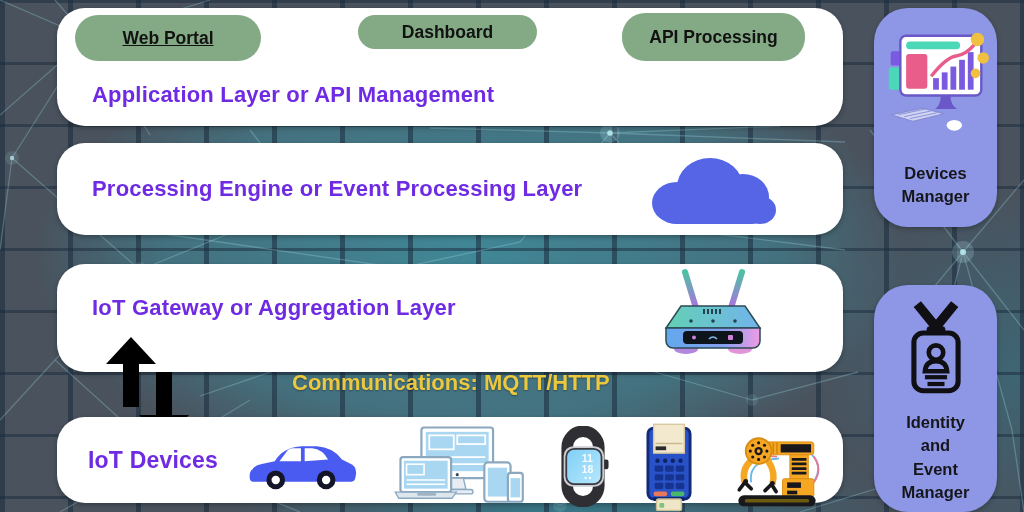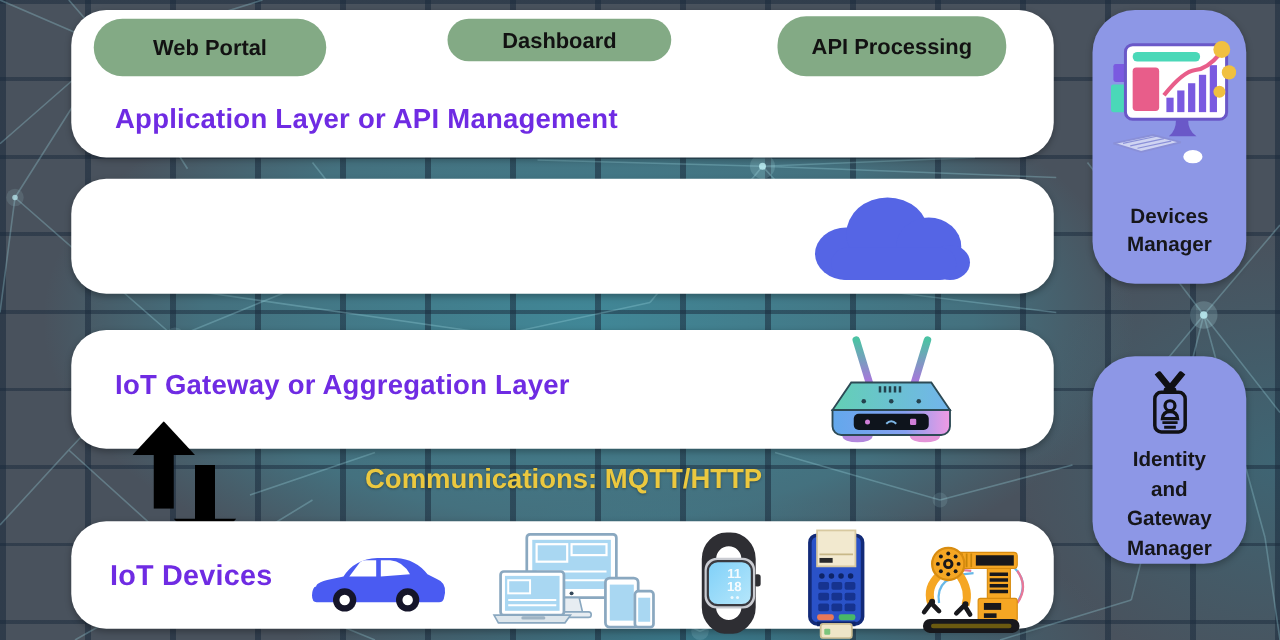"Web Portal" div.pill { text-decoration: none -> underline }
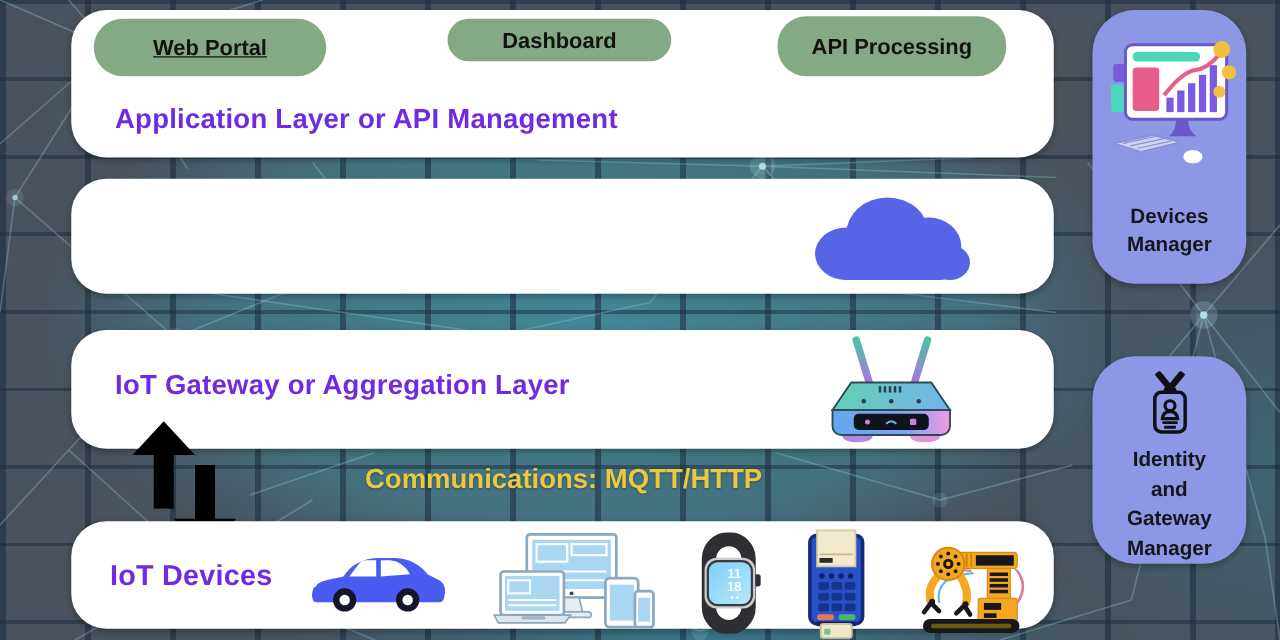"Processing Engine or Event Processing" div.layer-title { html: none -> <div>Processing Engine or Event Processing Layer</div> }
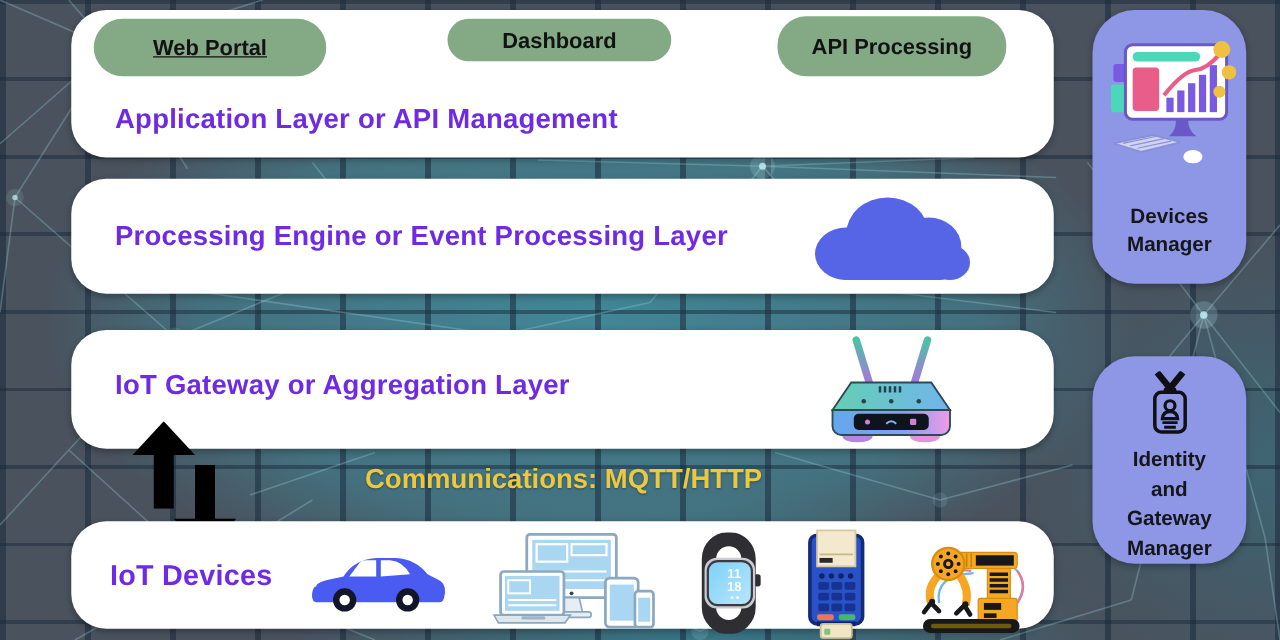"IoT Gateway or Aggregation Layer" div.wbox { height: 95px -> 108px }
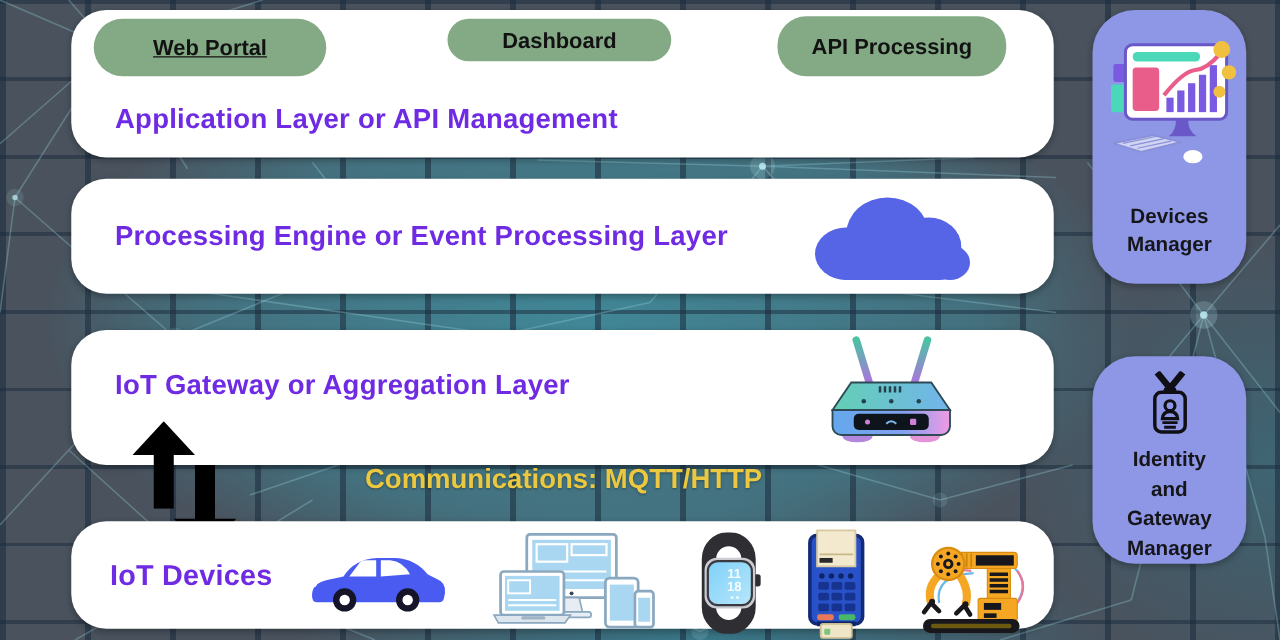"Identity" div.sidebox { height: 166px -> 227px }
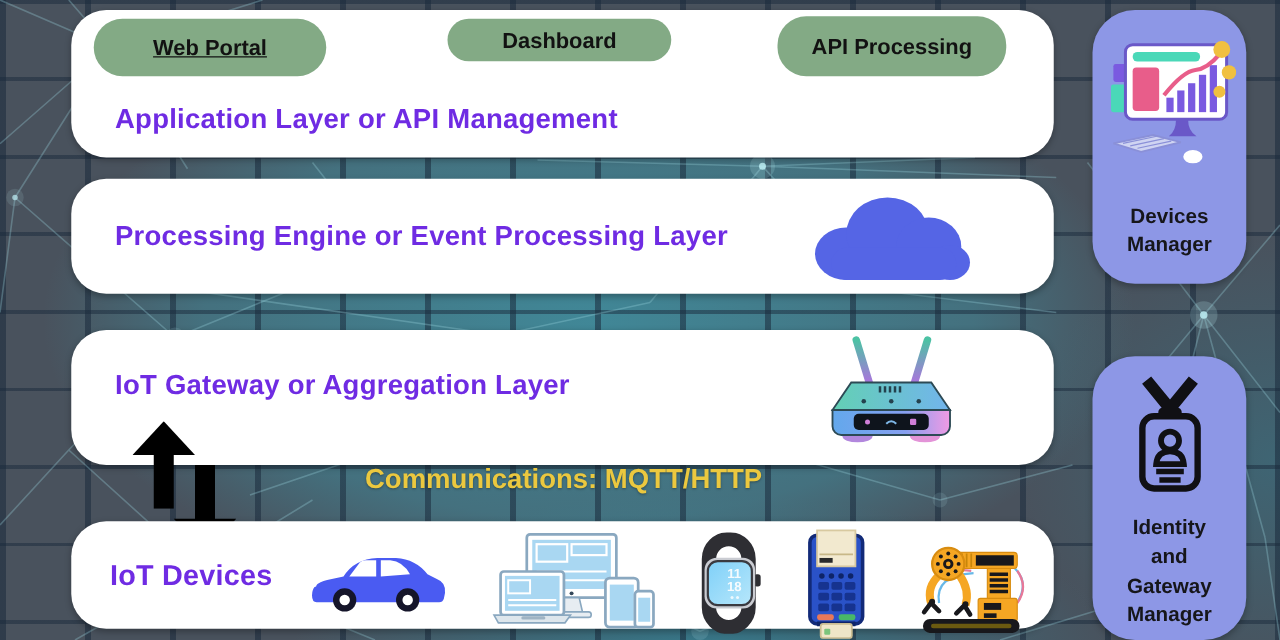"Gateway" div { text: Gateway -> Event }
